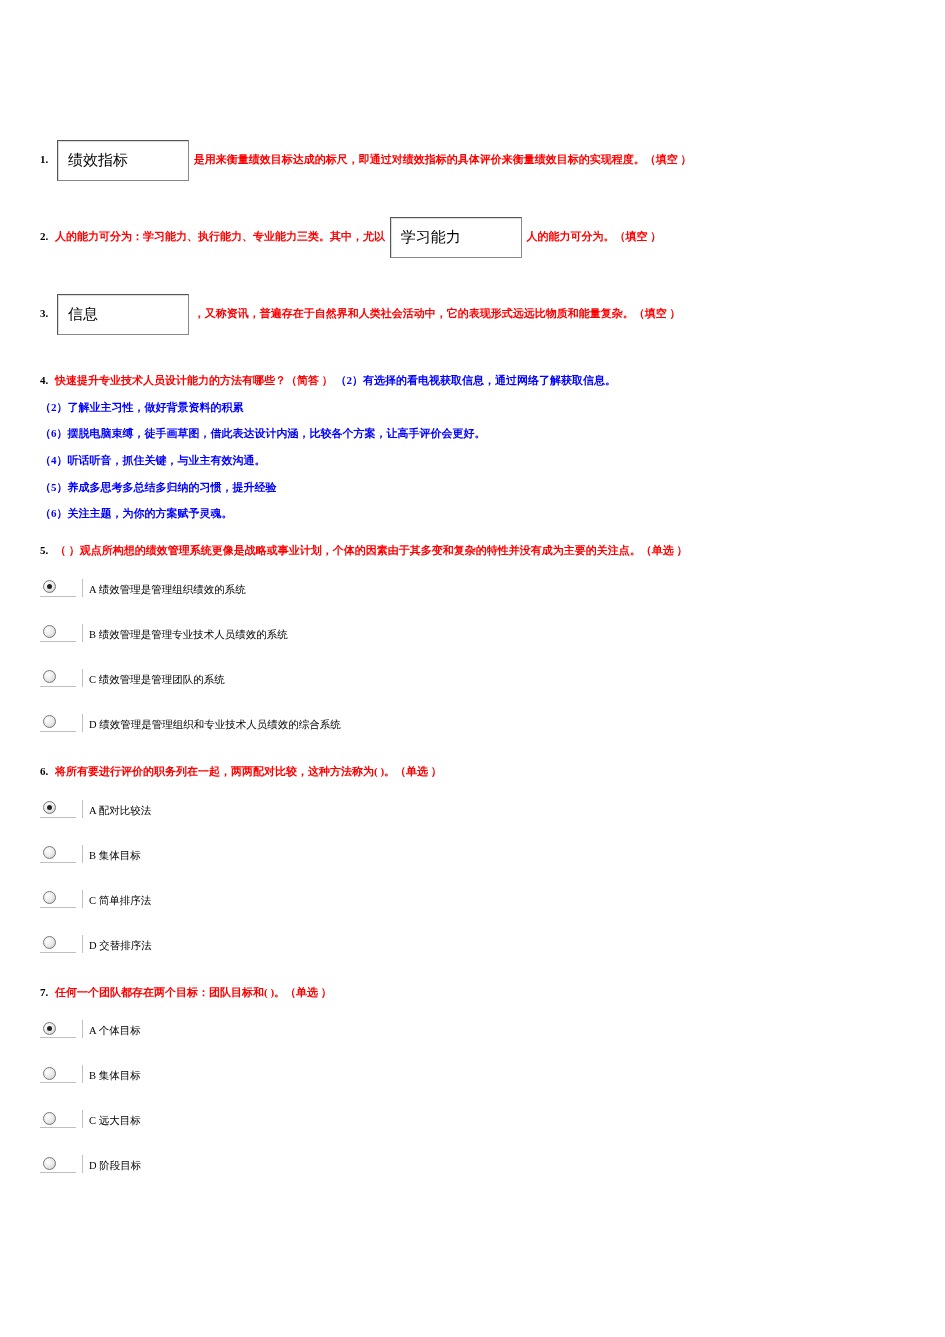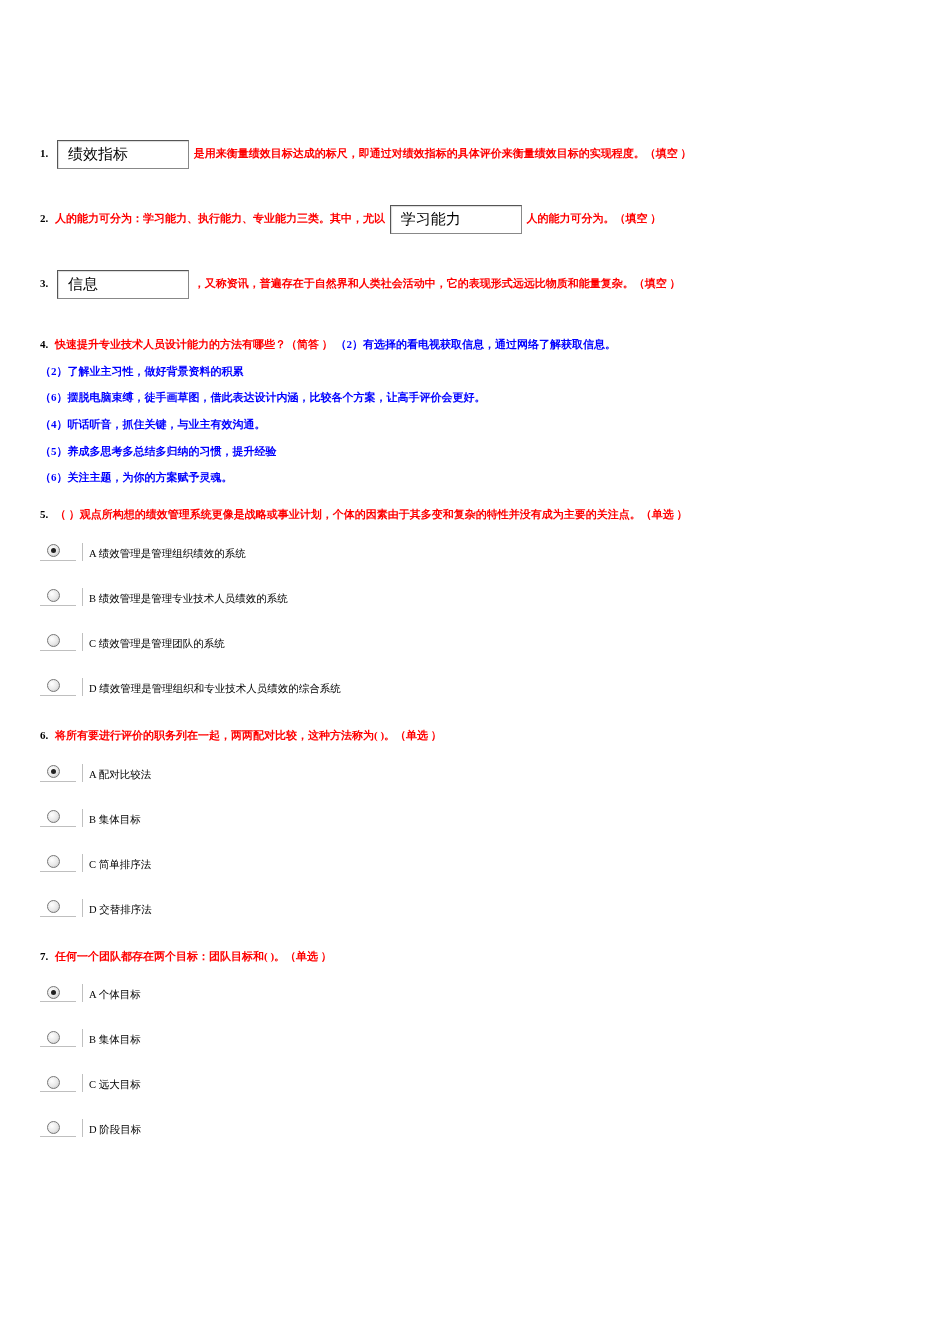"绩效指标" .inputbox { padding: 4px 10px -> 10px 10px }
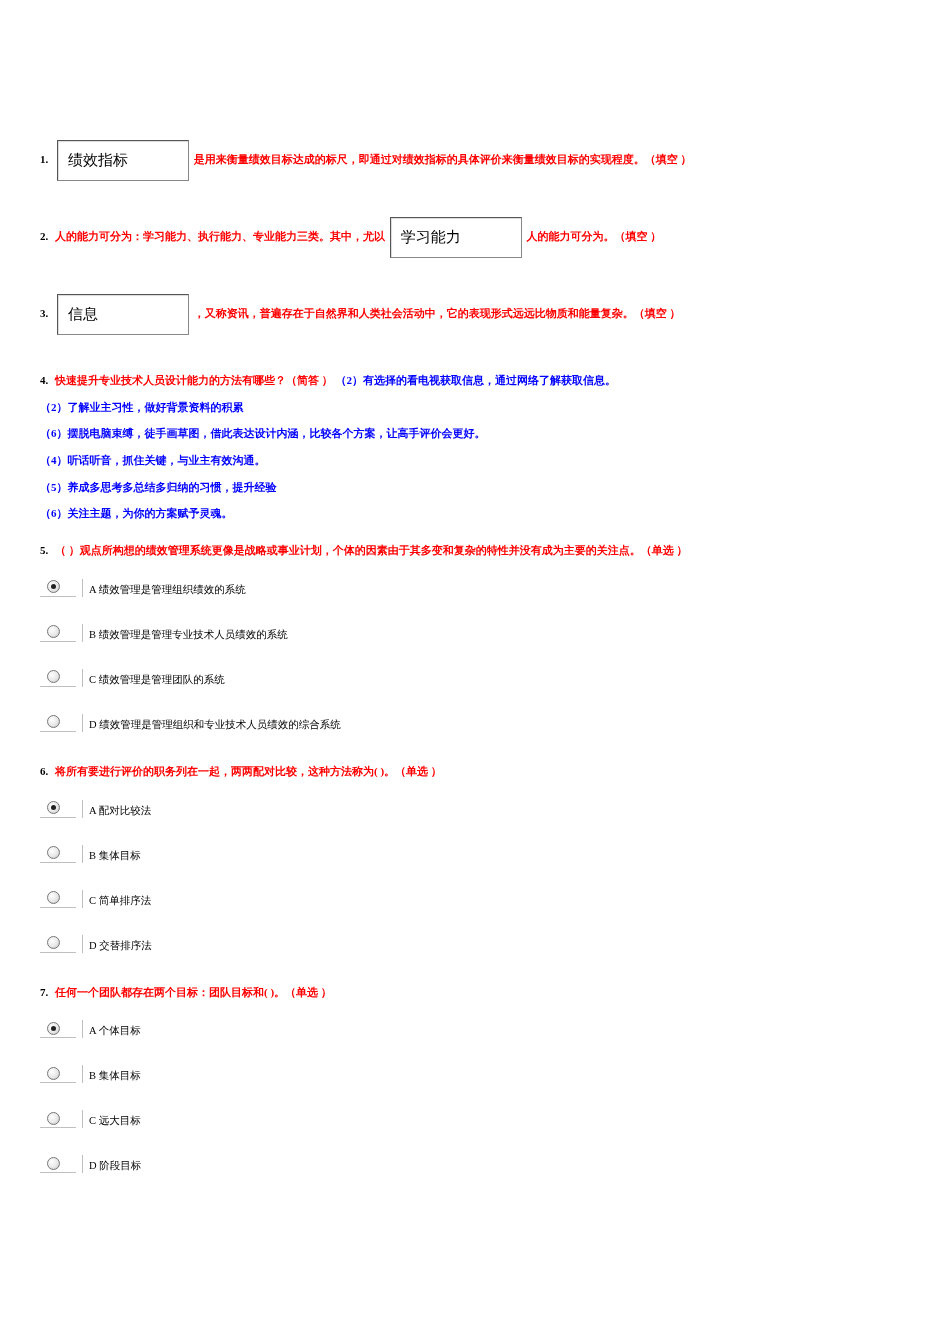"A 绩效管理是管理组织绩效的系统" .option-row { text-align: right -> none }
